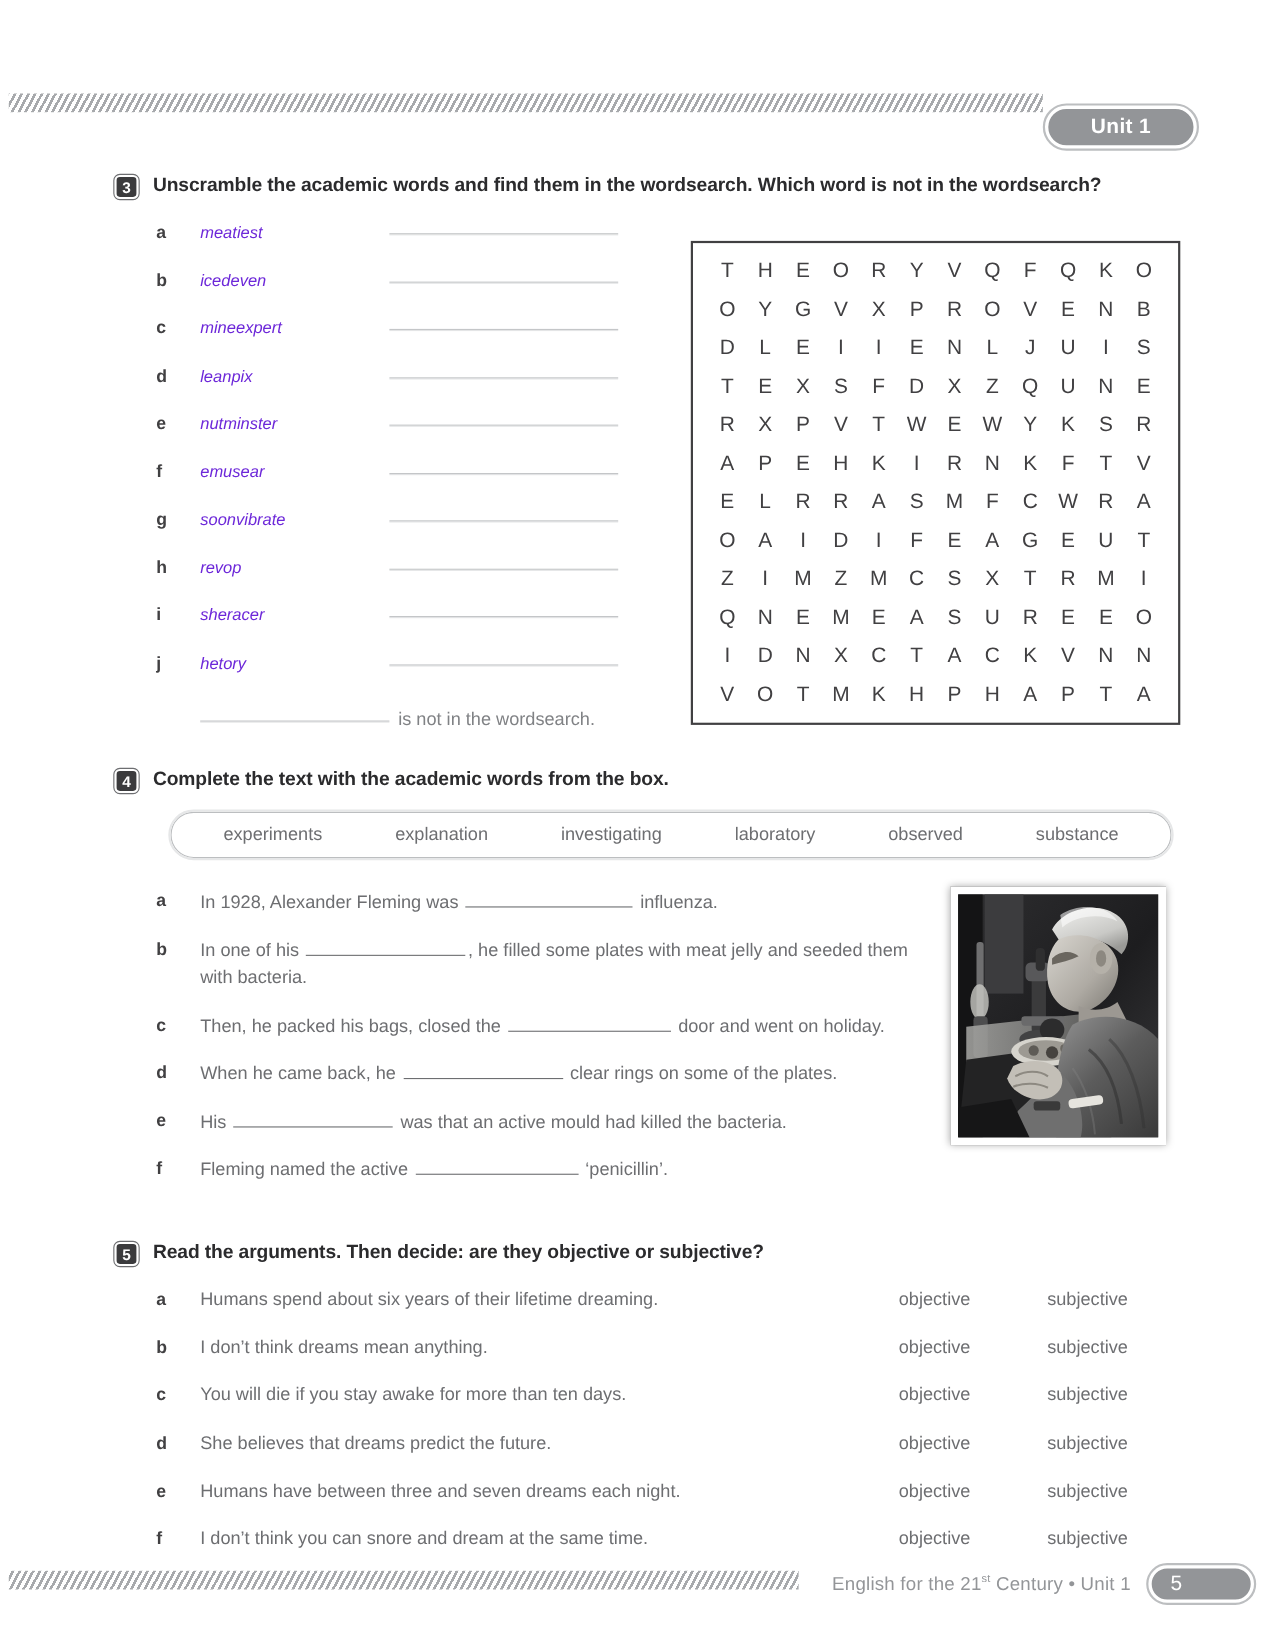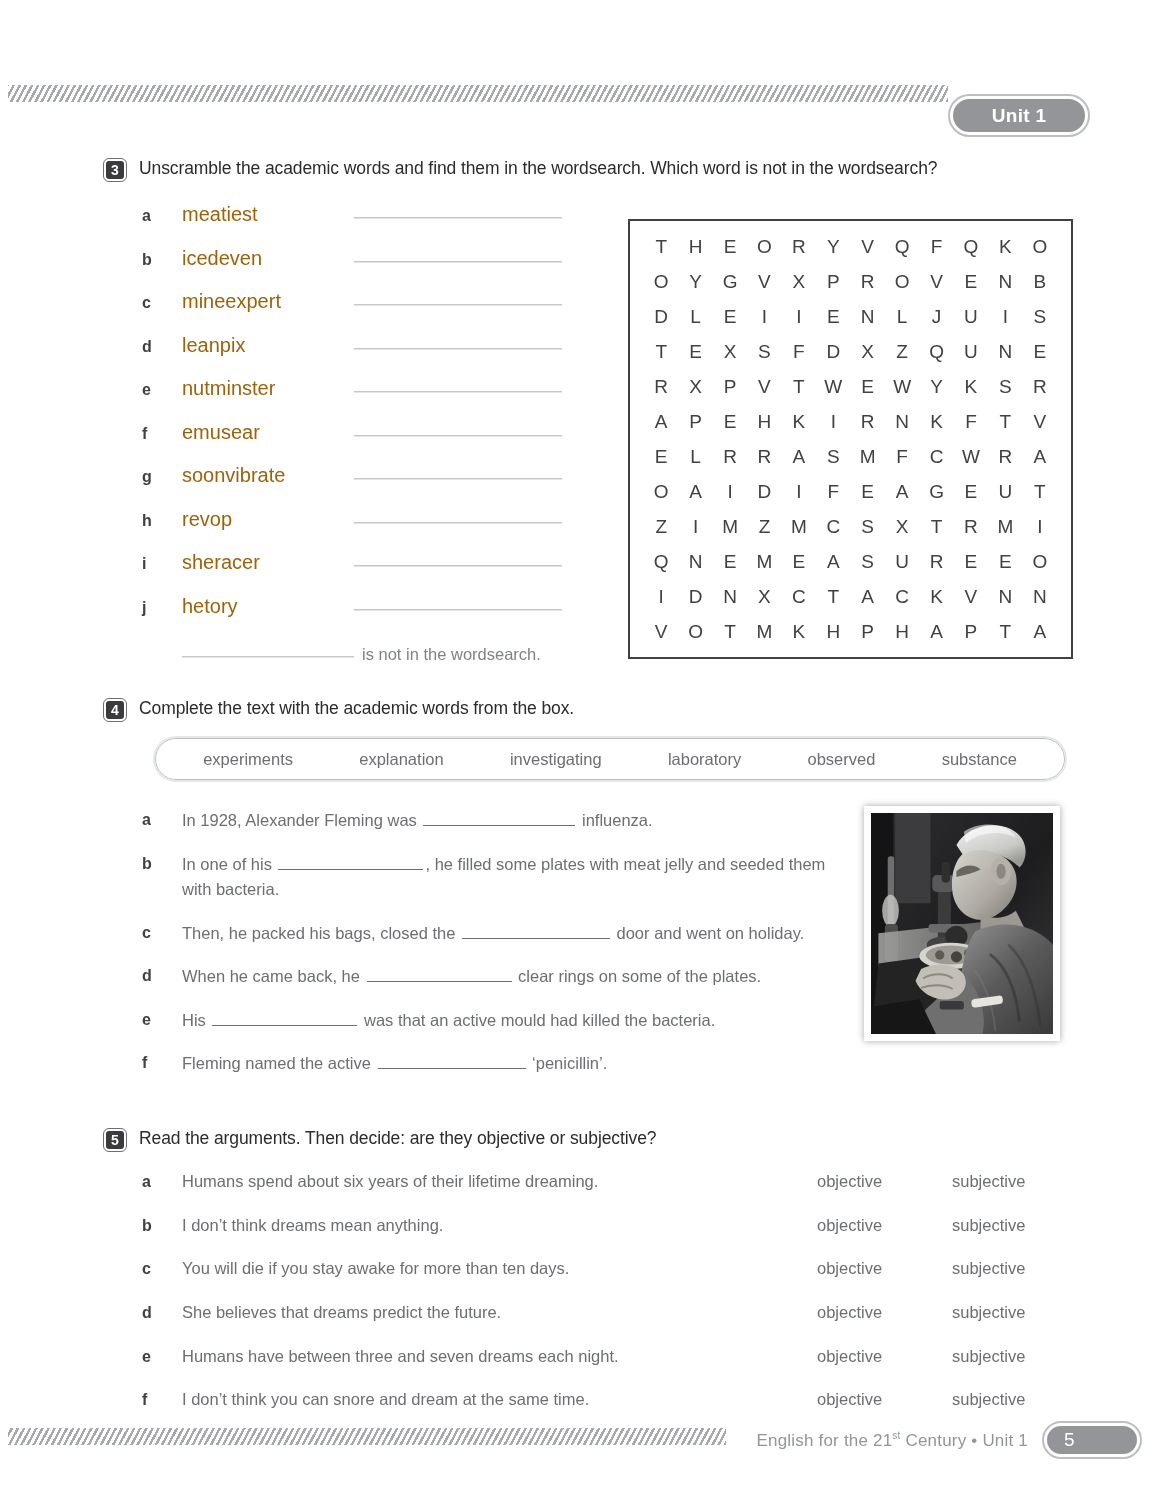"Unscramble the academic words and" .ex-title { font-weight: normal -> bold }
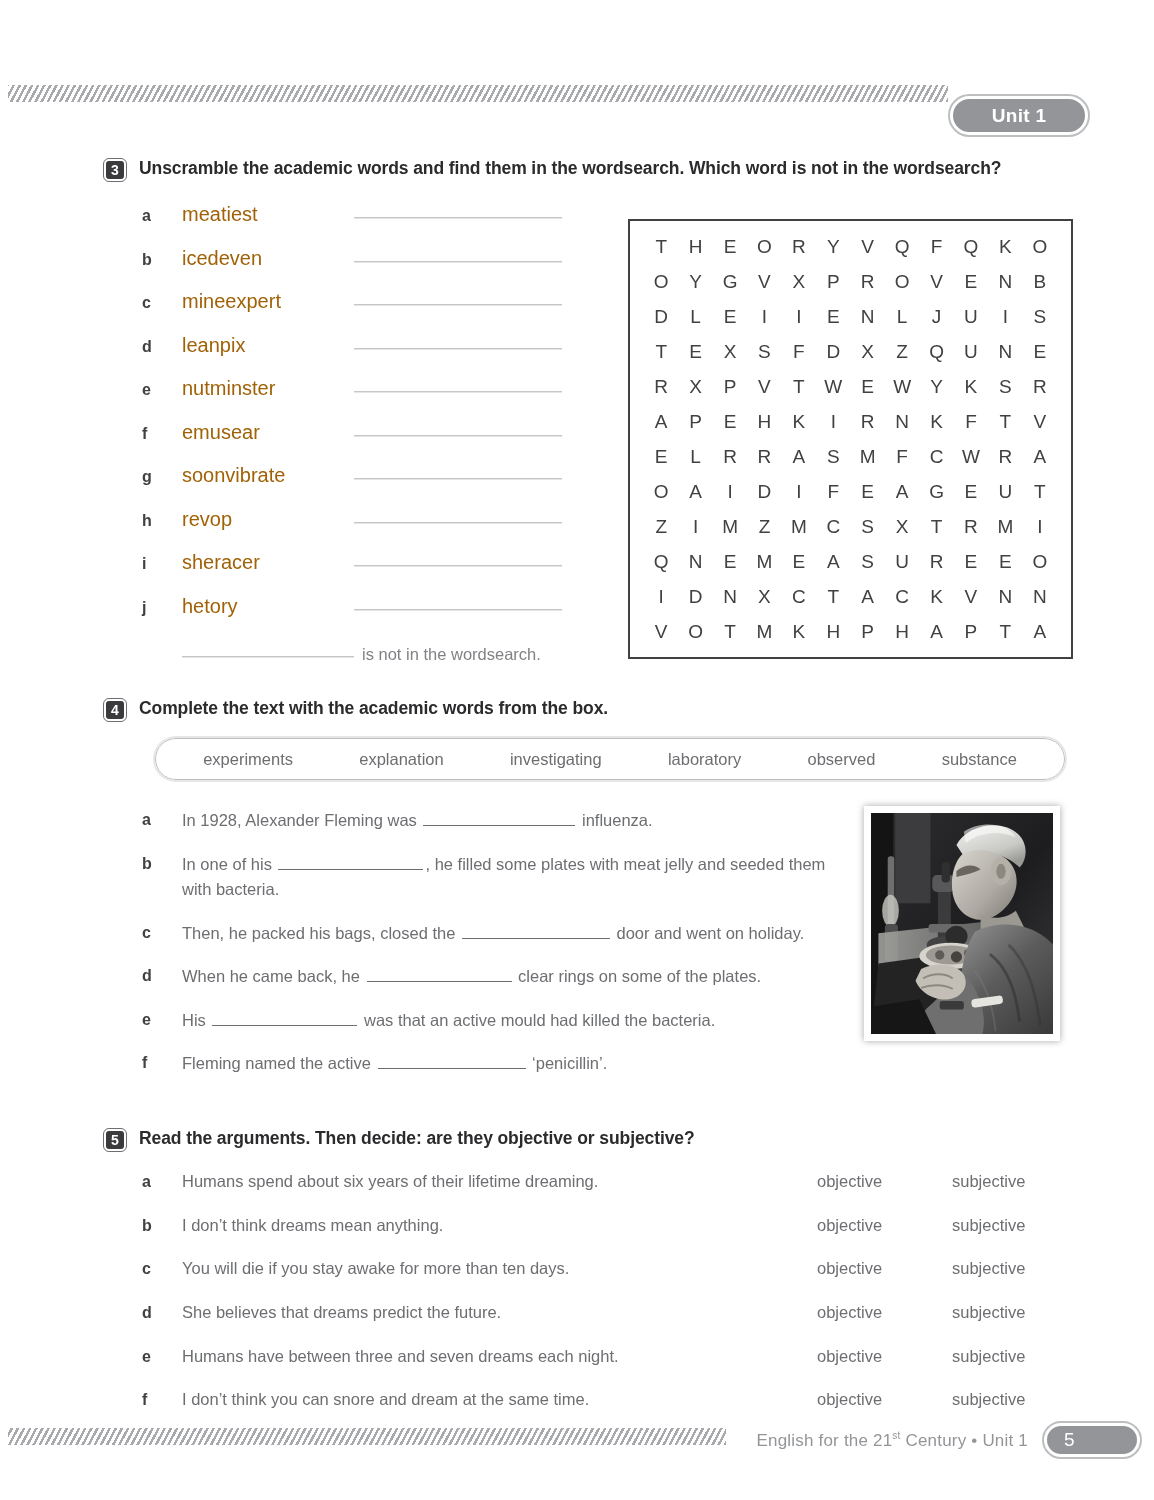"meatiest" .scr-word { color: #a16207 -> #6d28d9; font-size: 20px -> 15px; font-style: none -> italic }
